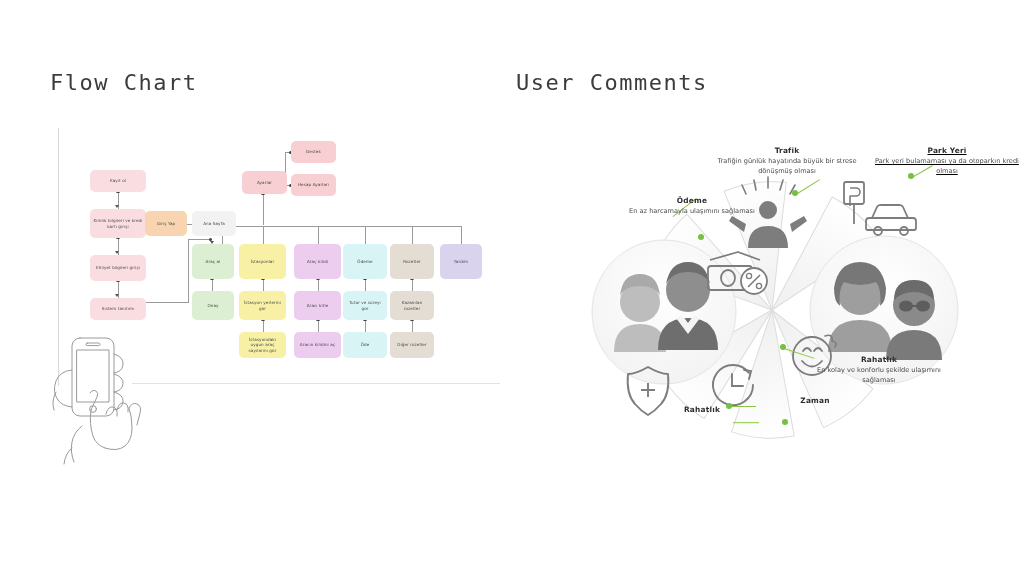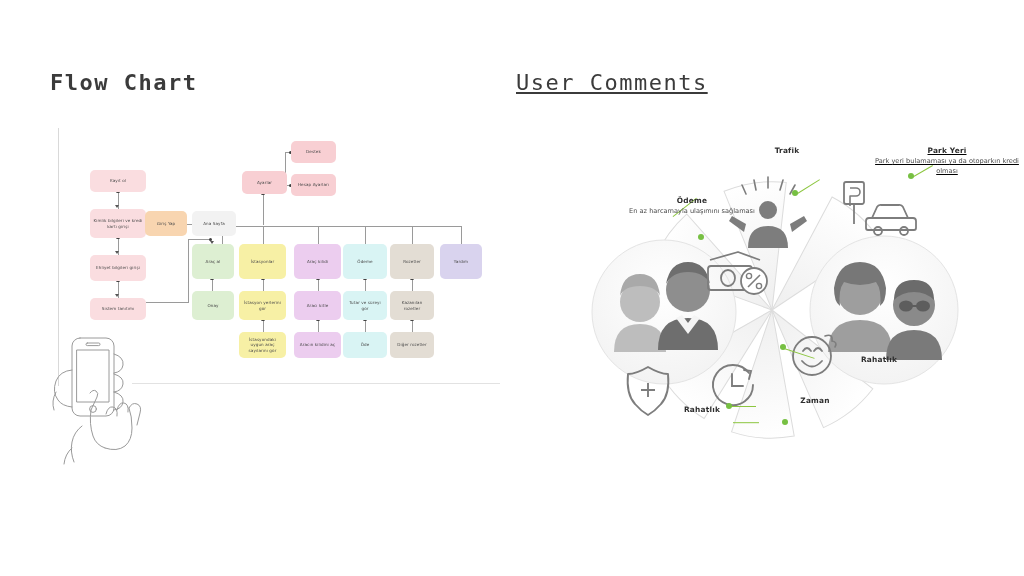"Flow Chart" #flow-title { font-weight: bold -> none }
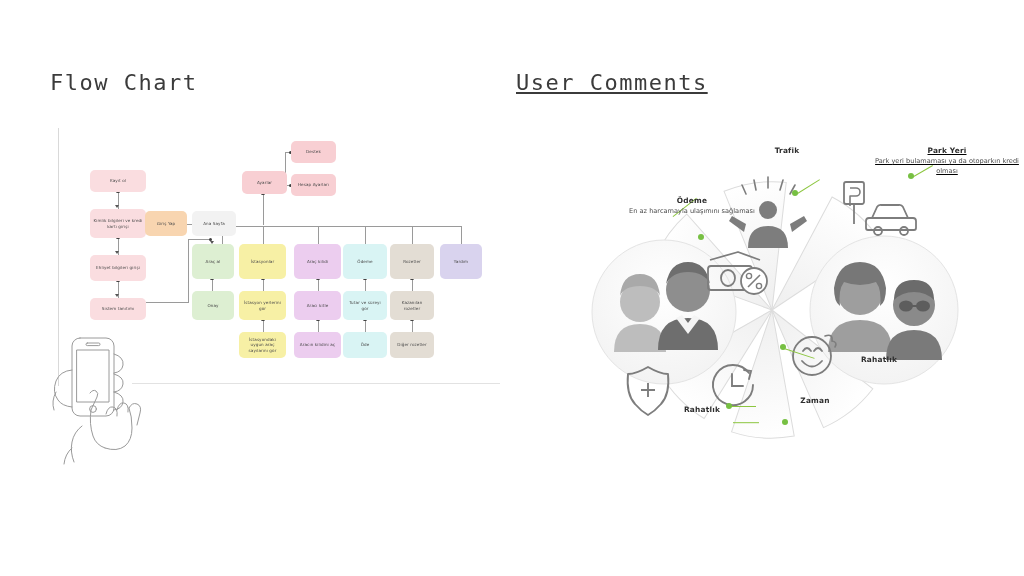"User Comments" div.panel-title { text-decoration: underline -> none }
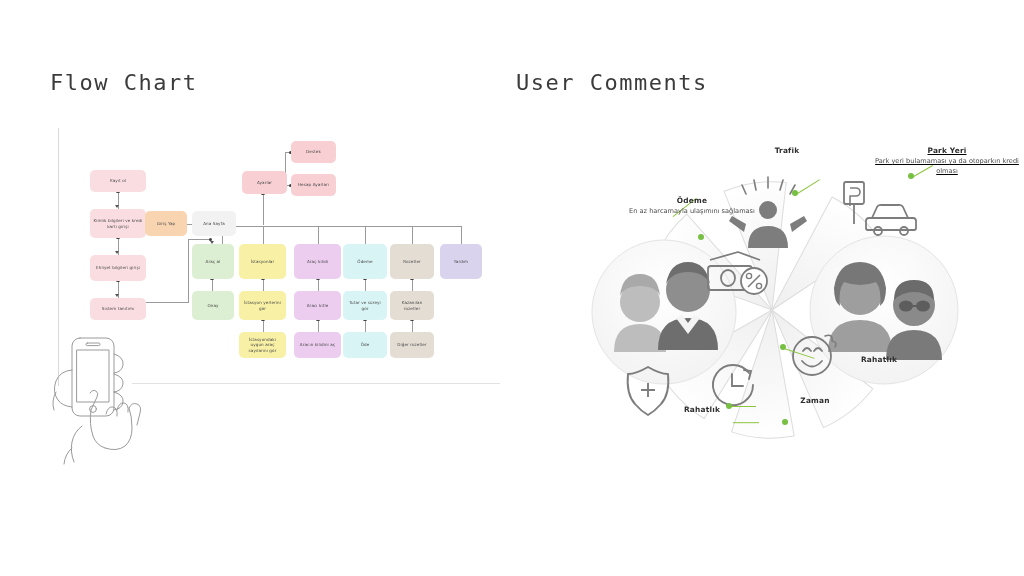"Trafiğin günlük hayatında büyük bir" div.c-body { html: none -> <div>Trafiğin günlük hayatında büyük bir strese dönüşmüş olması</div> }
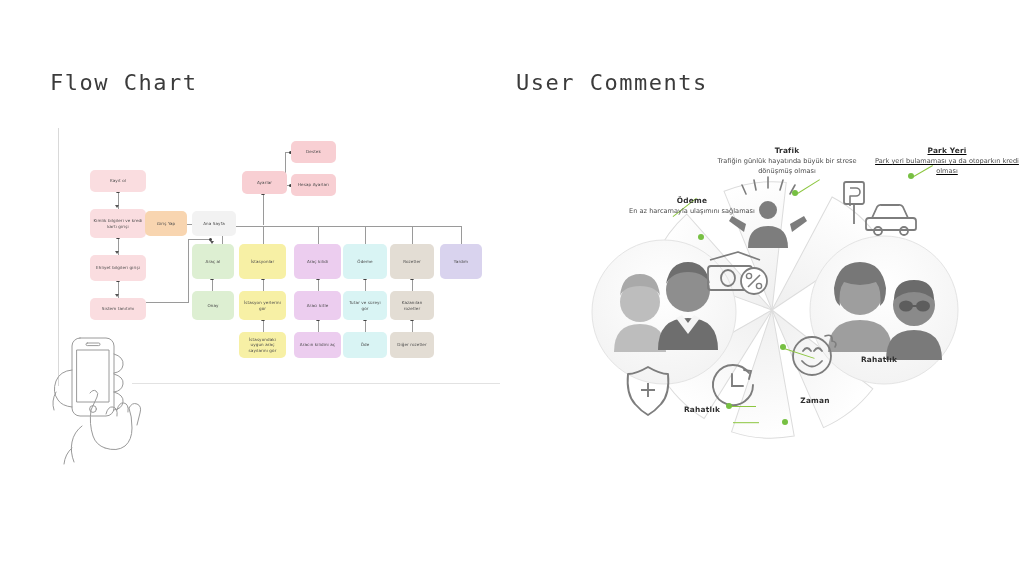"En kolay ve konforlu şekilde" div.c-body { html: none -> <div>En kolay ve konforlu şekilde ulaşımını sağlaması</div> }
